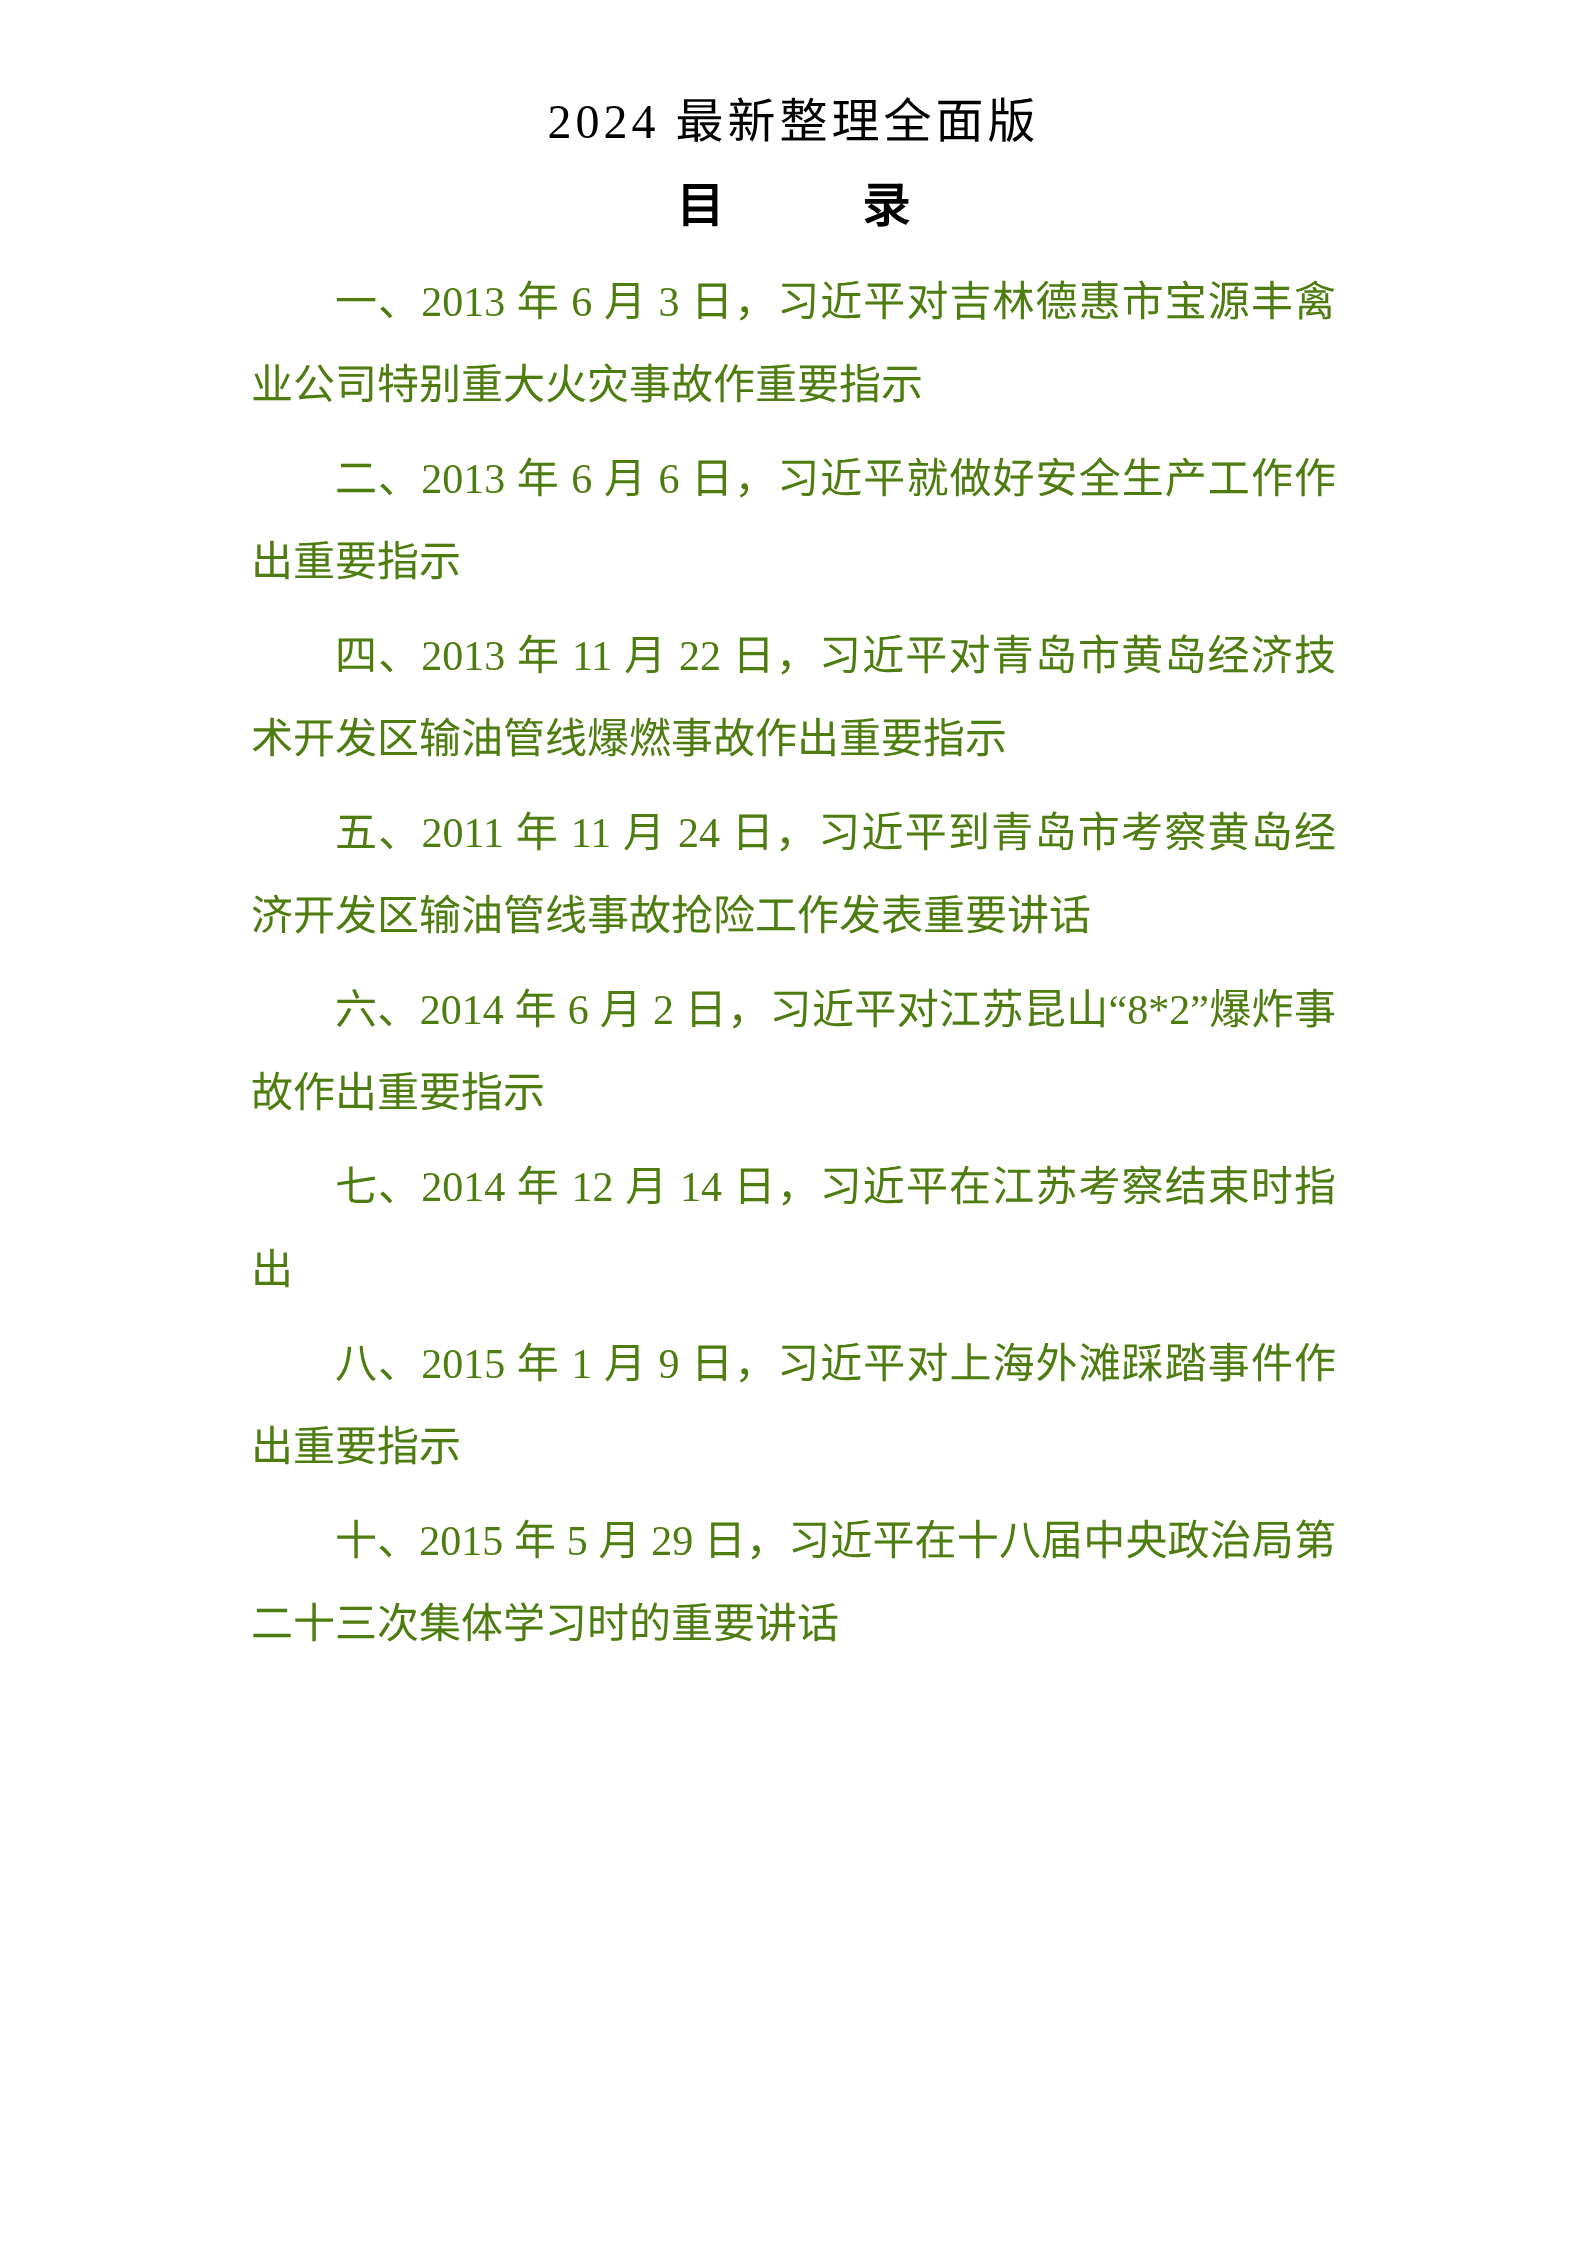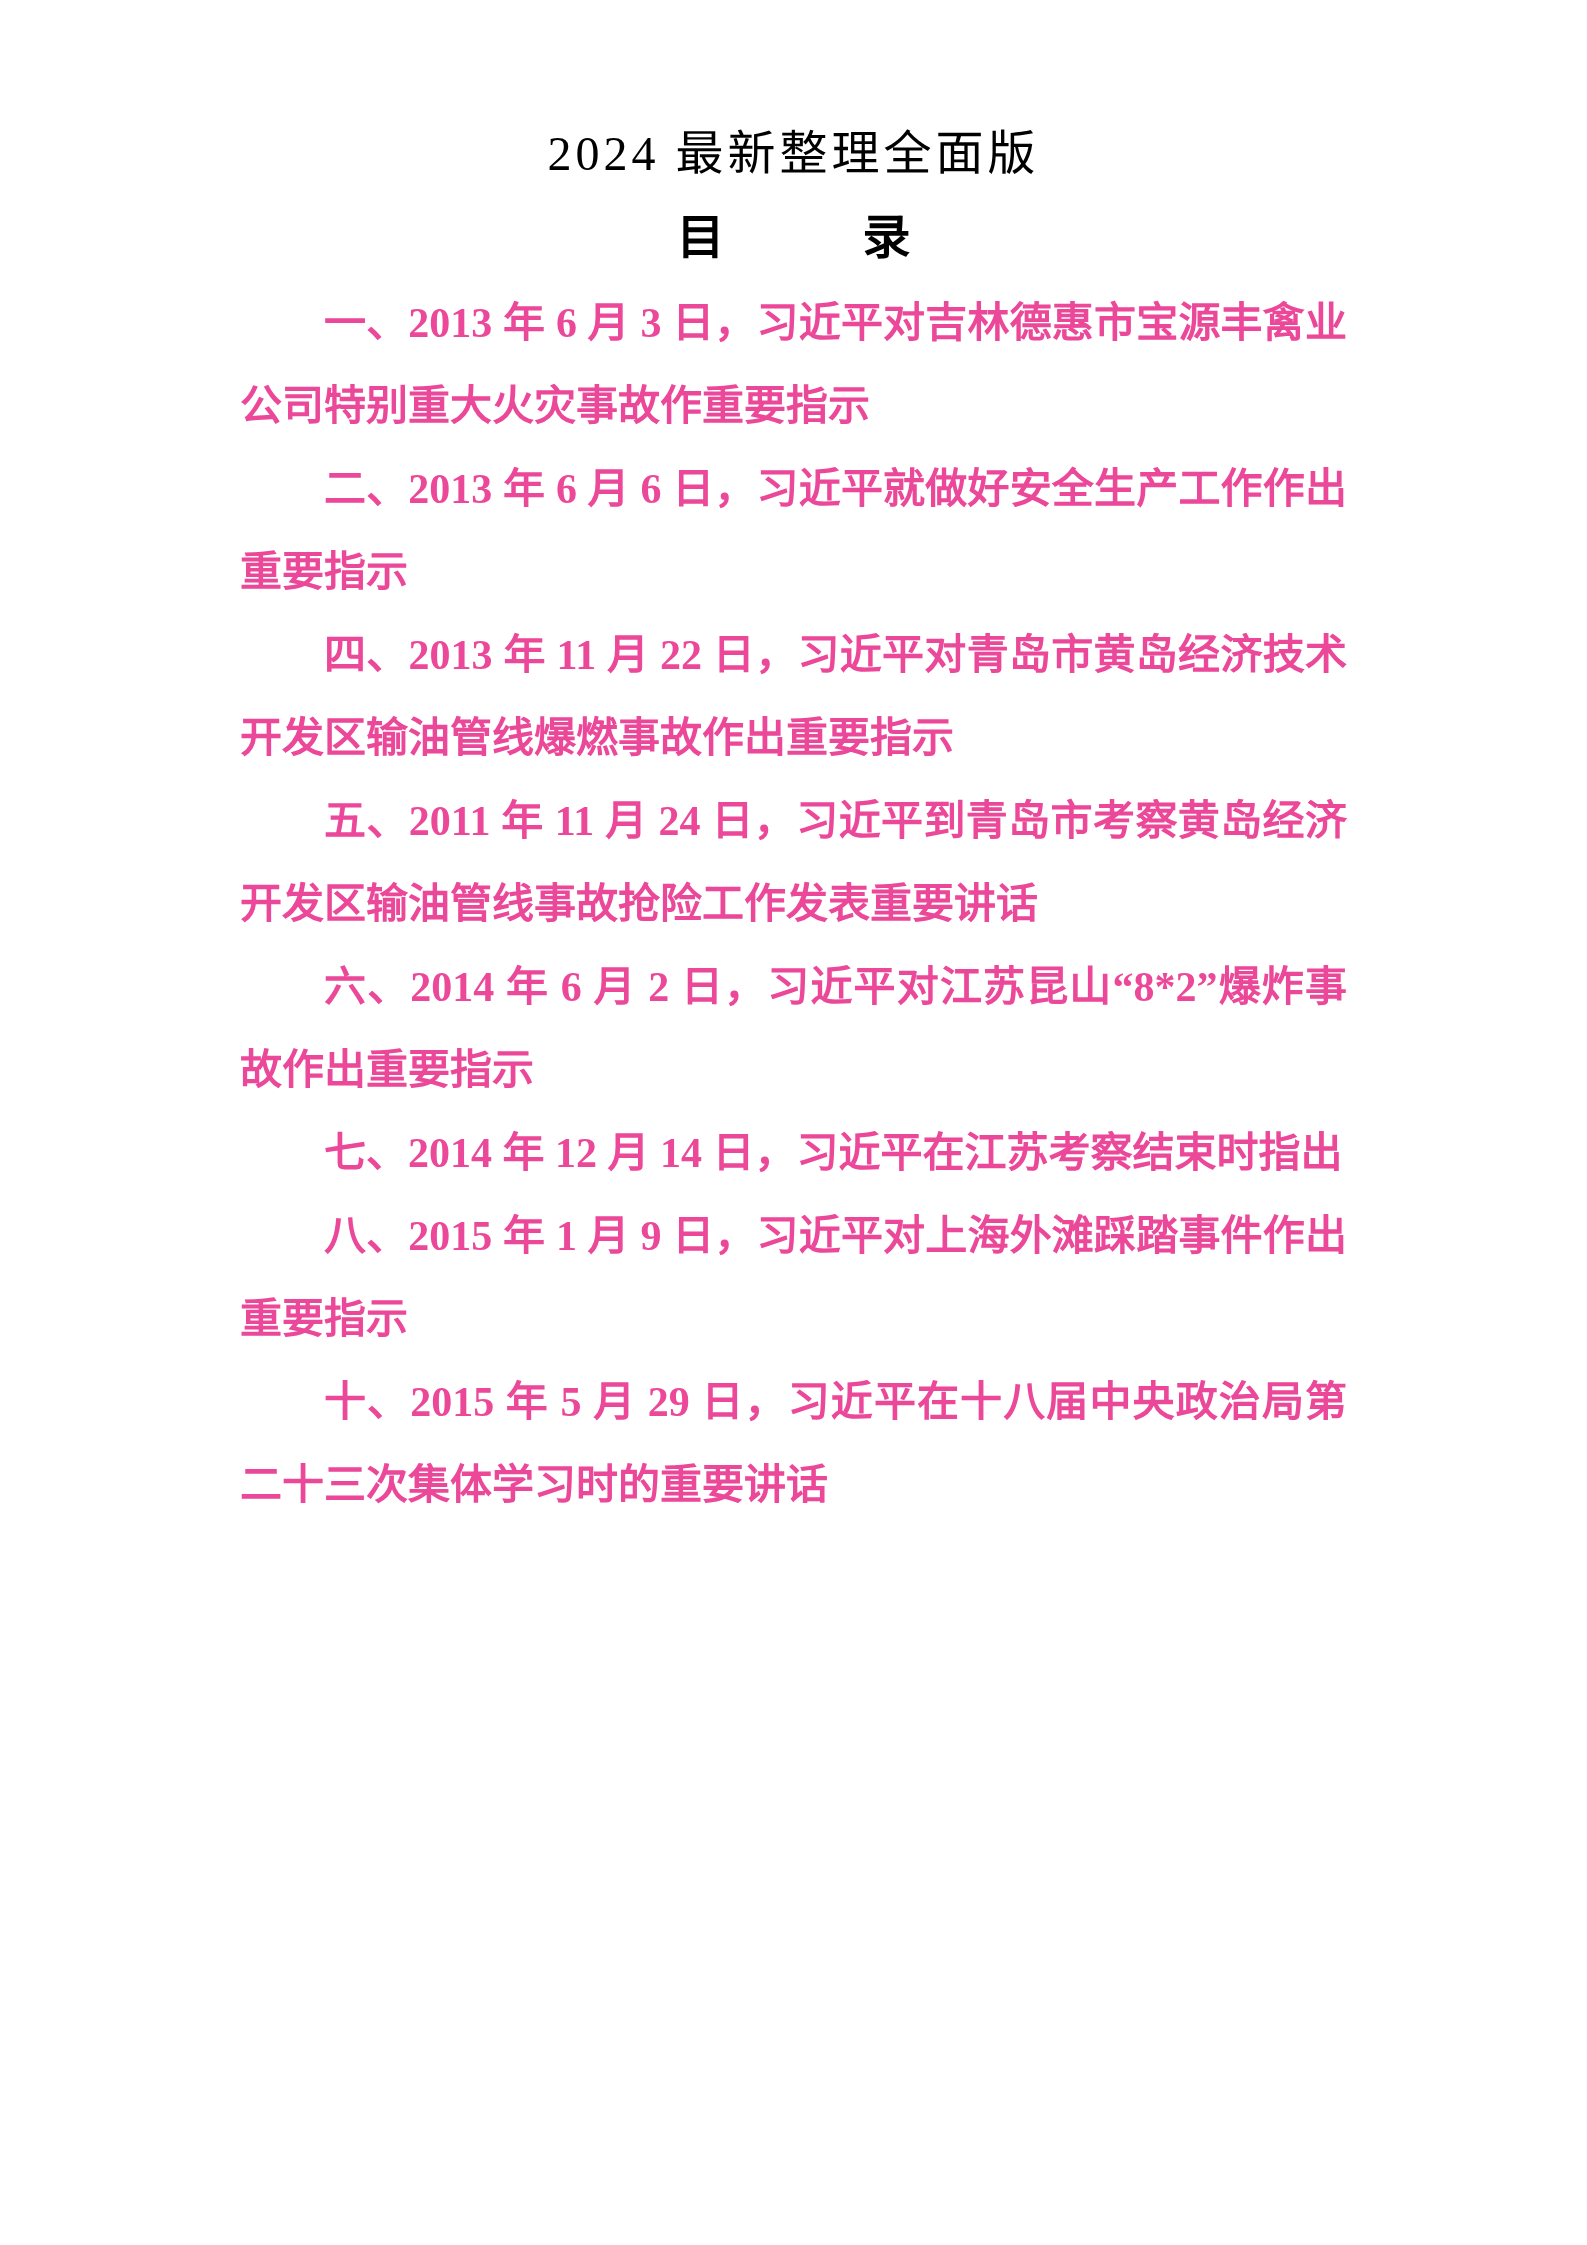"2024 最新整理全面版" .page { padding: 114px 240px 0 240px -> 82px 240px 0 240px }
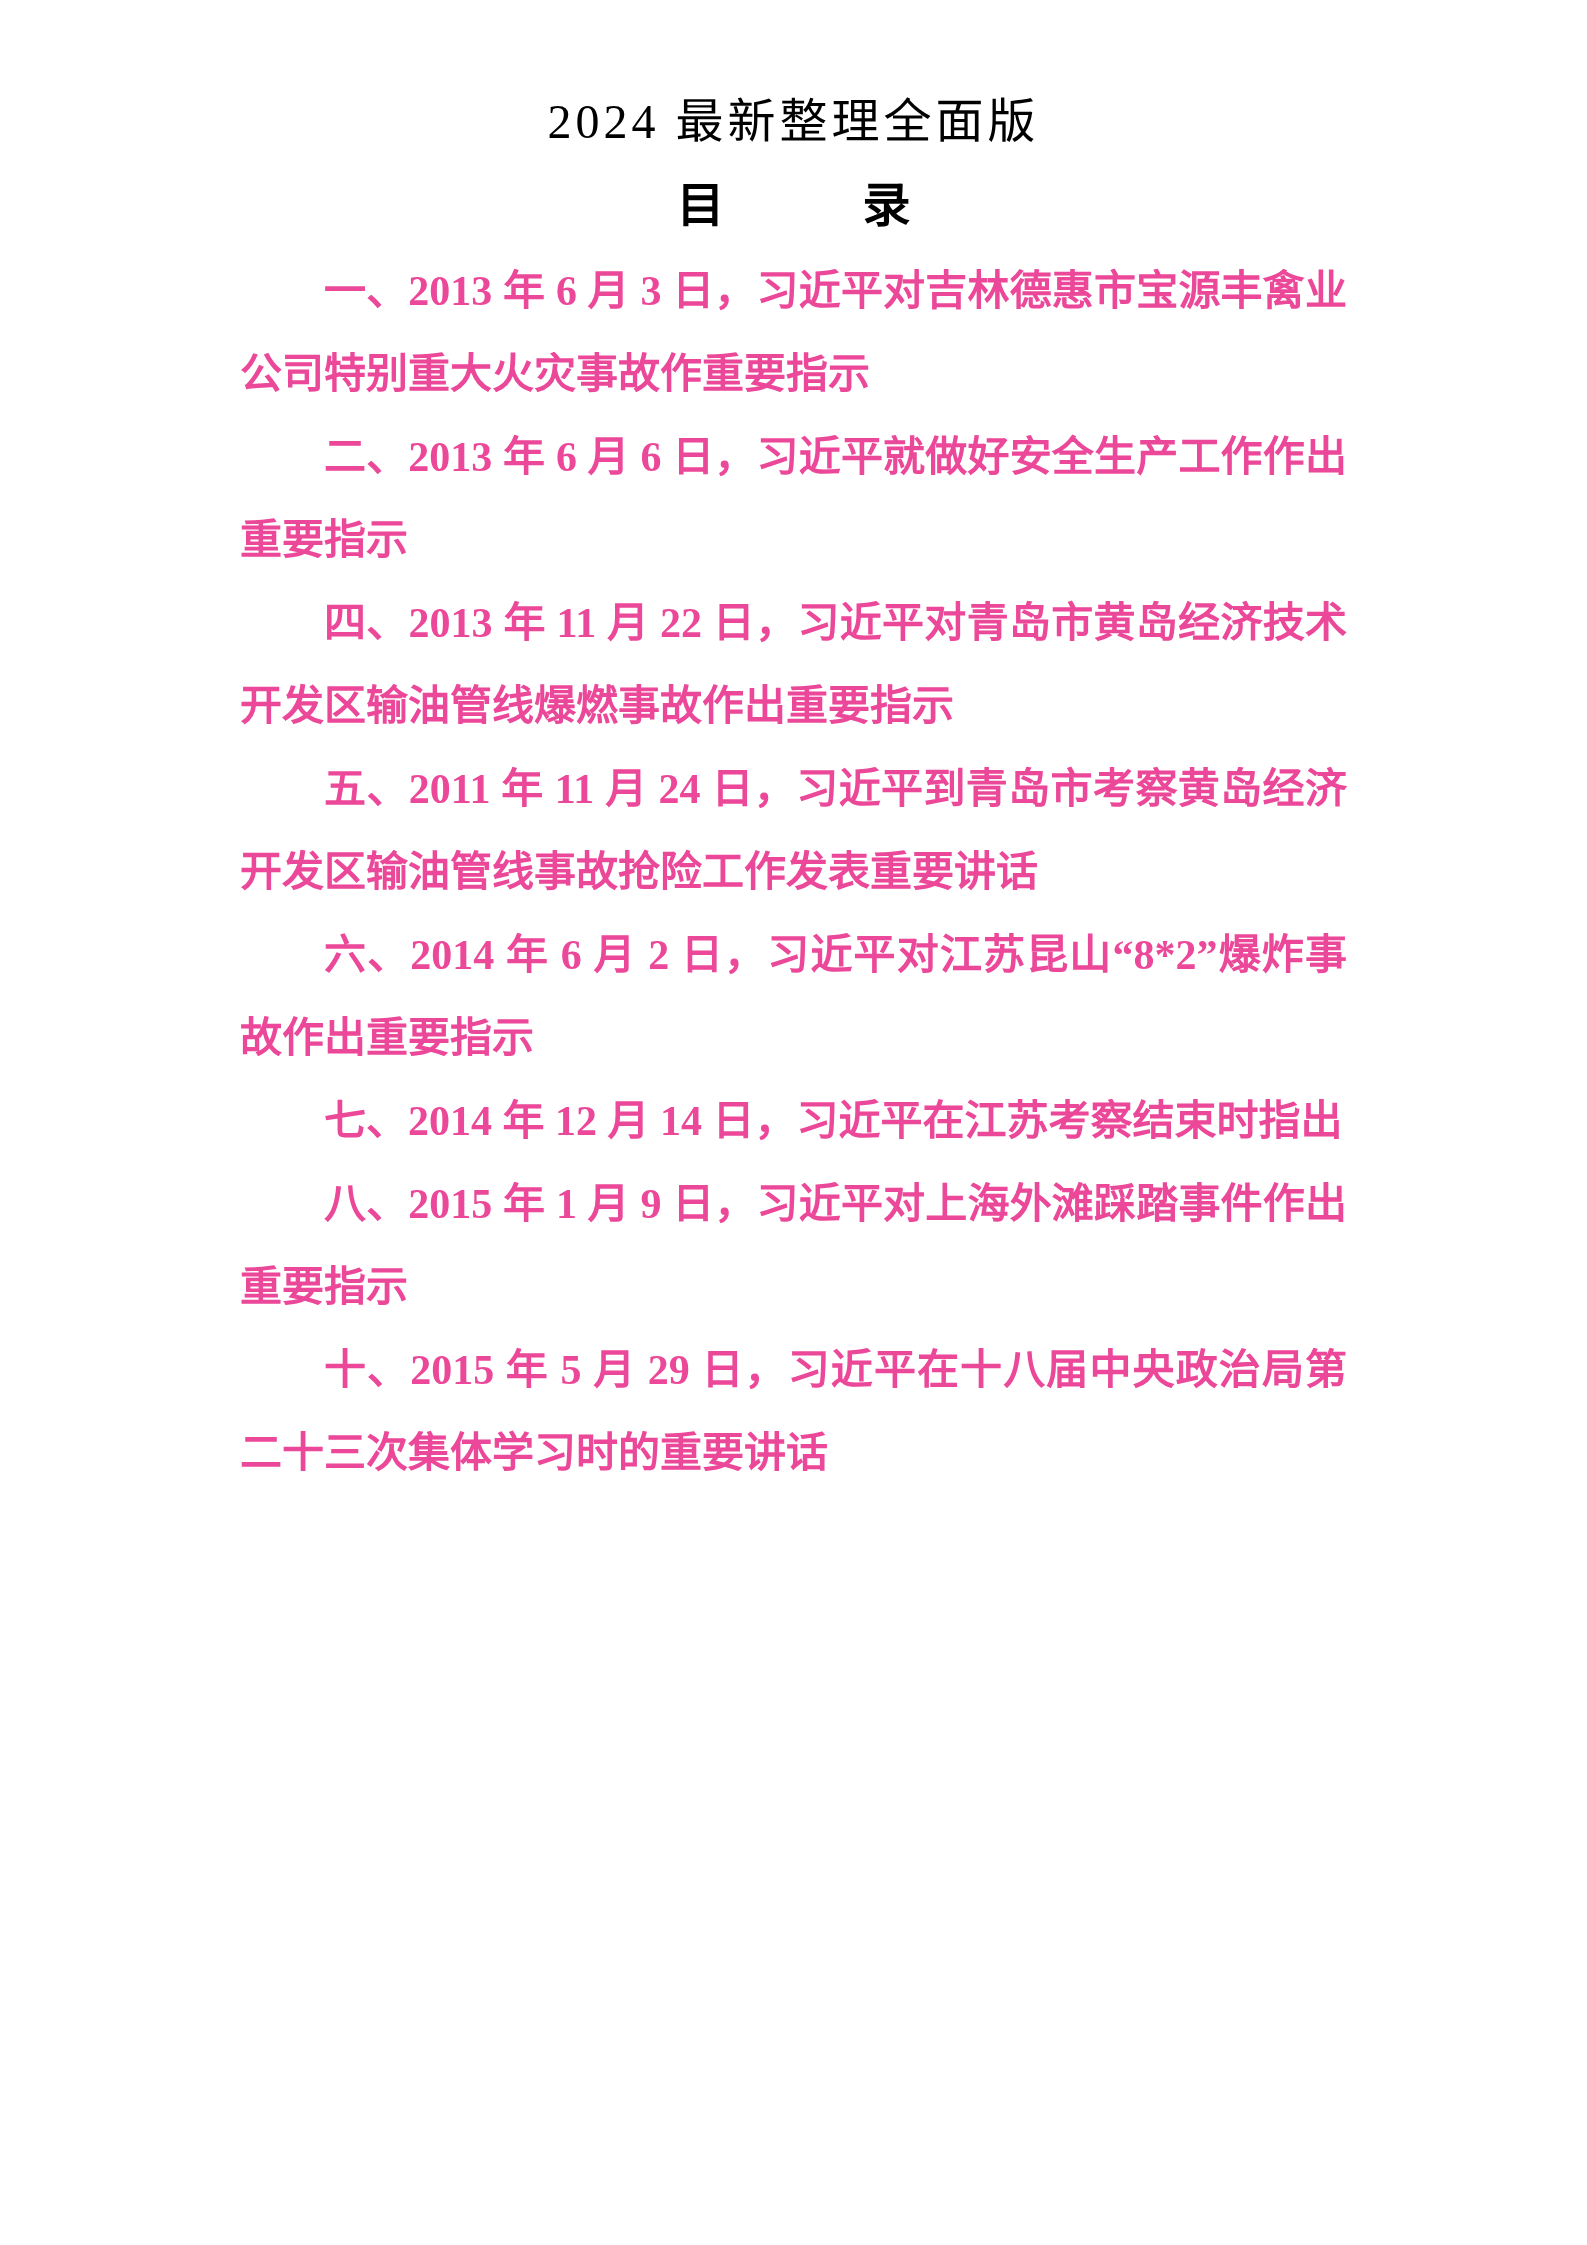"一、2013 年 6 月 3" .toc-entry { color: #ec4899 -> #4d7c0f; font-weight: bold -> none; margin: 0 -> 11px }
